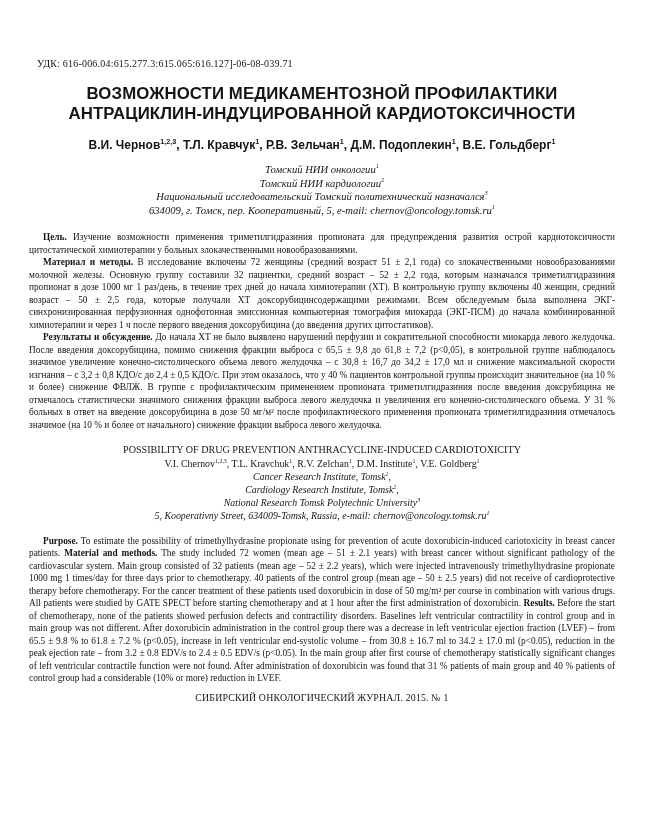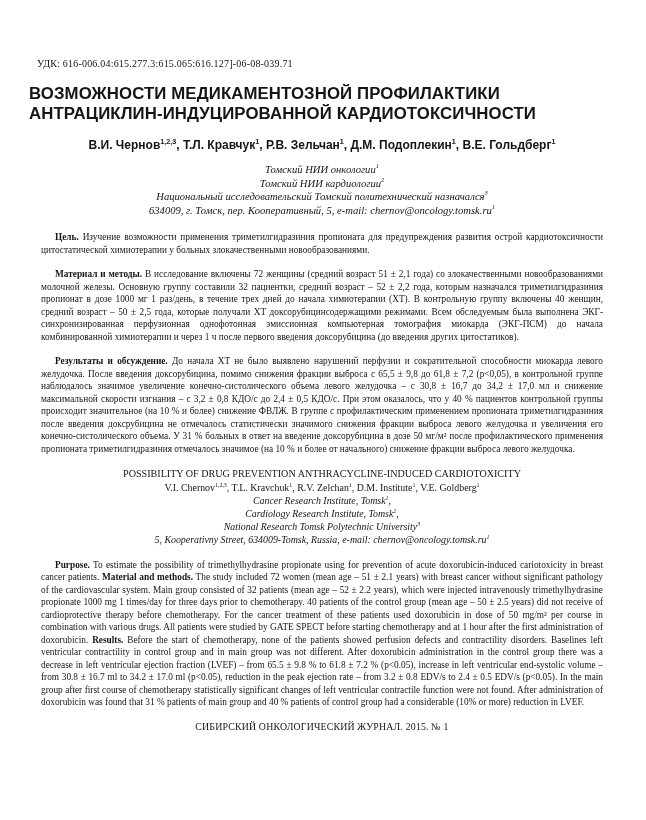"ВОЗМОЖНОСТИ МЕДИКАМЕНТОЗНОЙ ПРОФИЛАКТИКИ" .title-ru { text-align: none -> center }
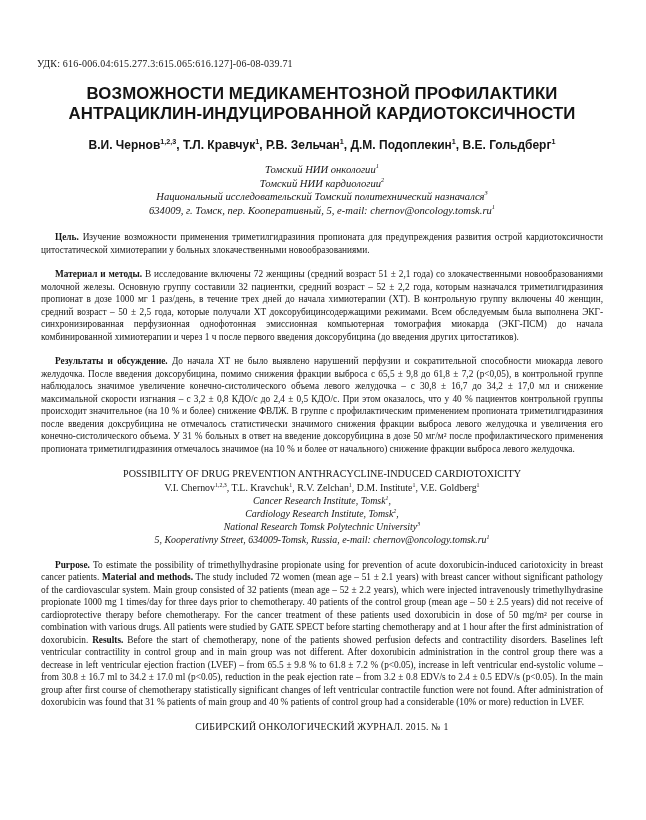"Цель. Изучение возможности применения" .para { margin: 12px -> 0 }
